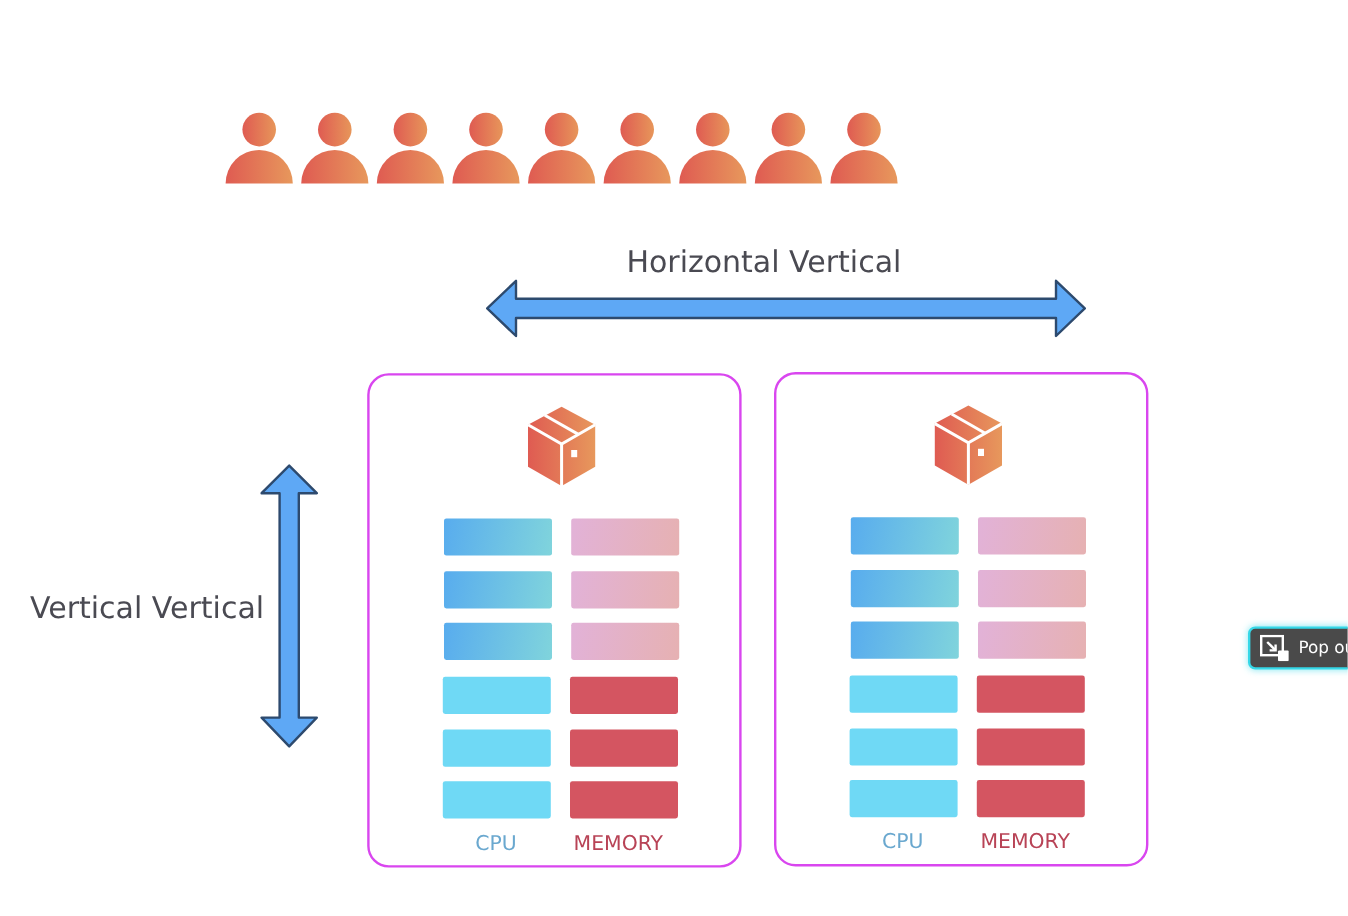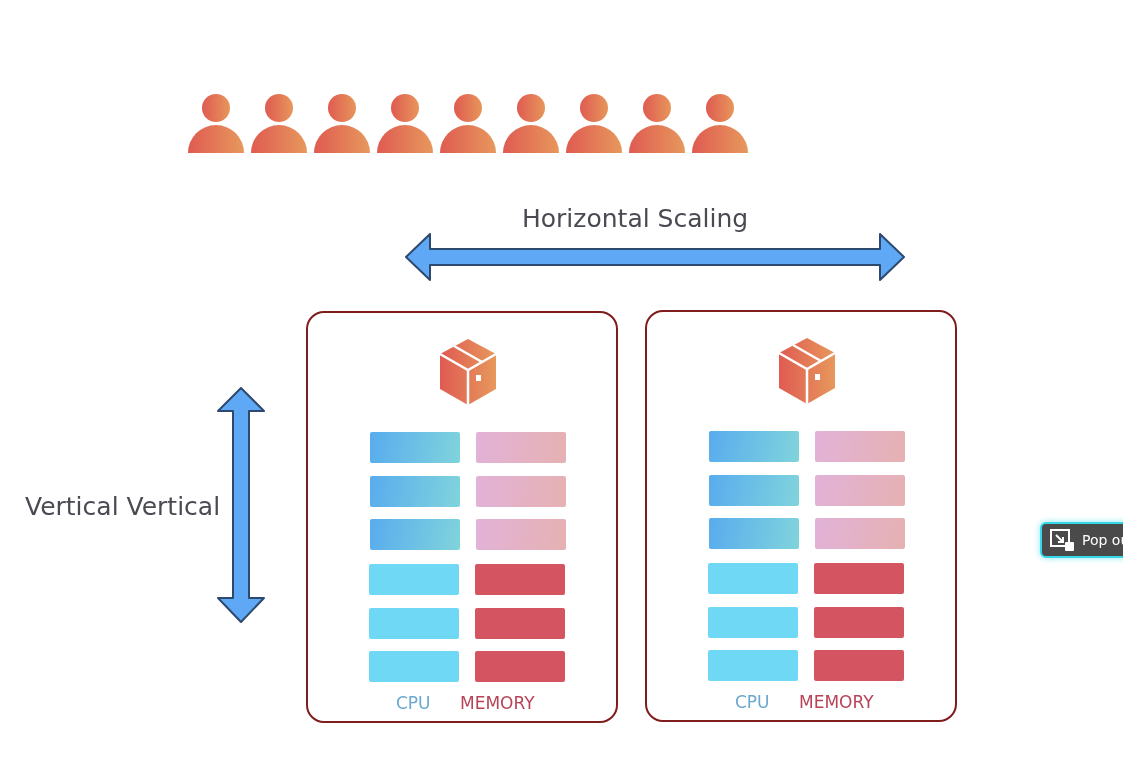"Horizontal Scaling" div.abs { text: Scaling -> Vertical }
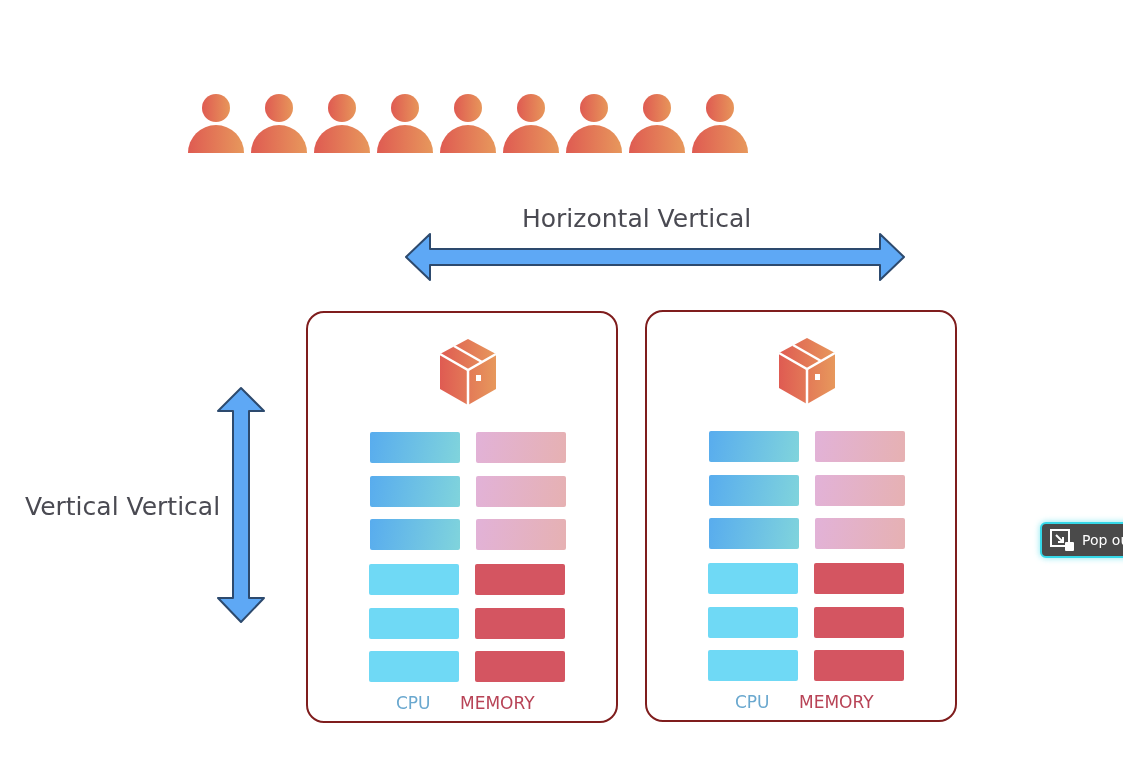"CPU" .server { border: 2px solid #7f1d1d -> 2px solid #d946ef }
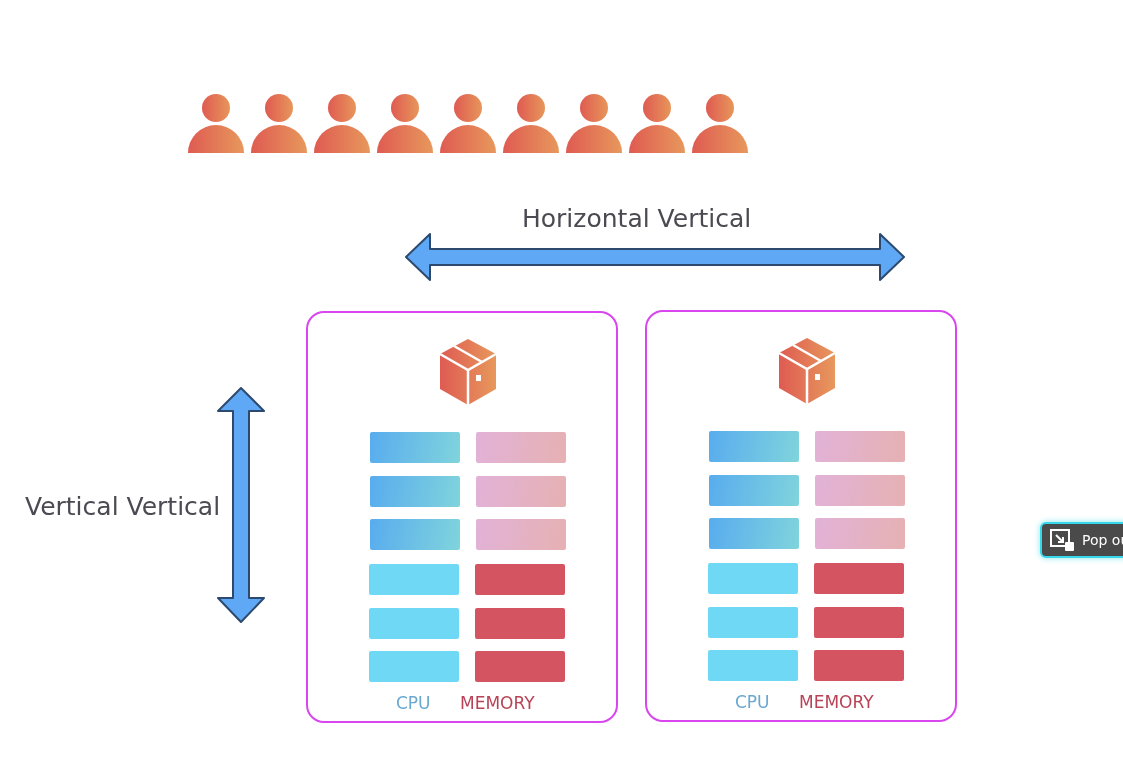"MEMORY" .mem-label { left: 152px -> 170px }
